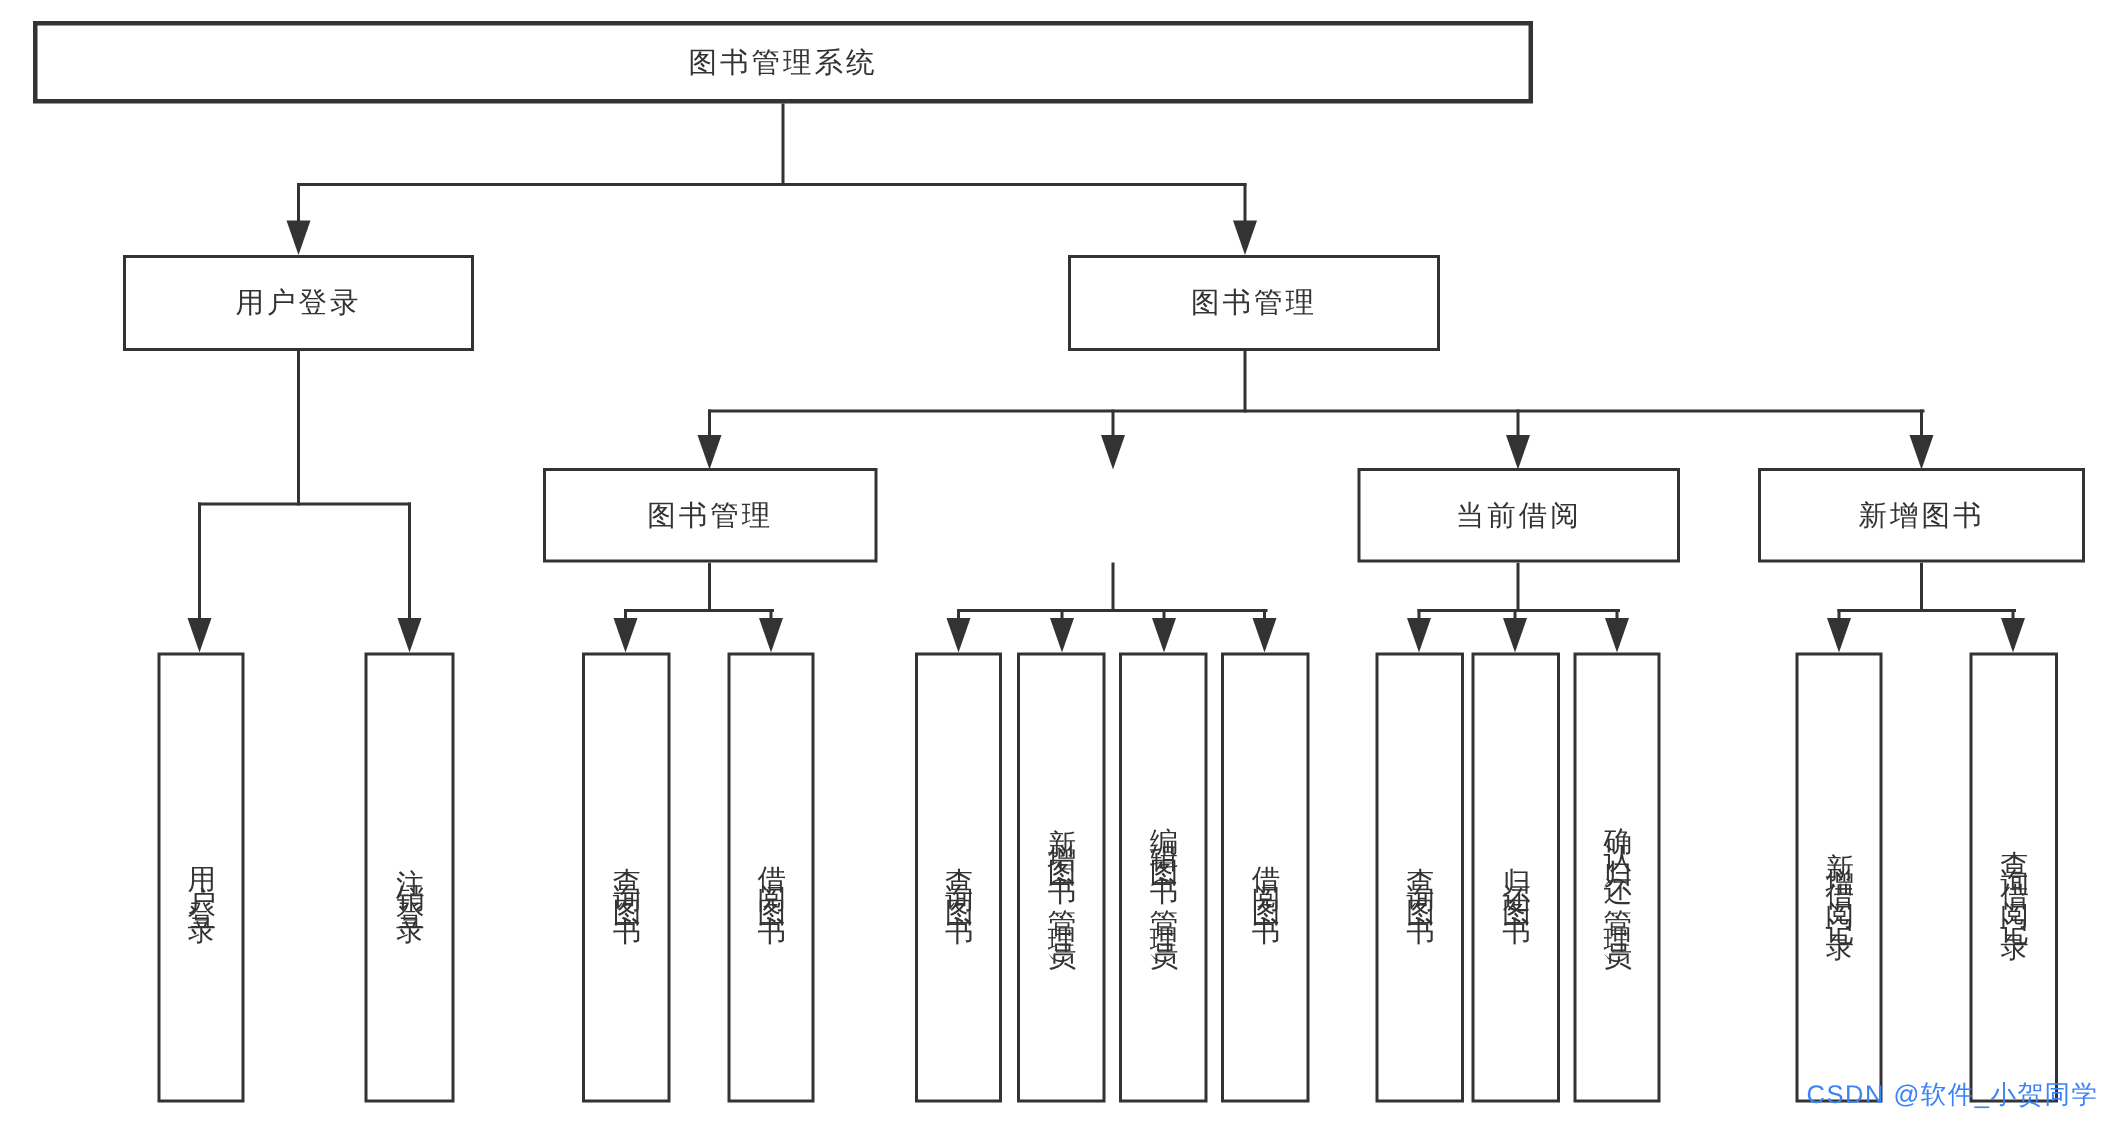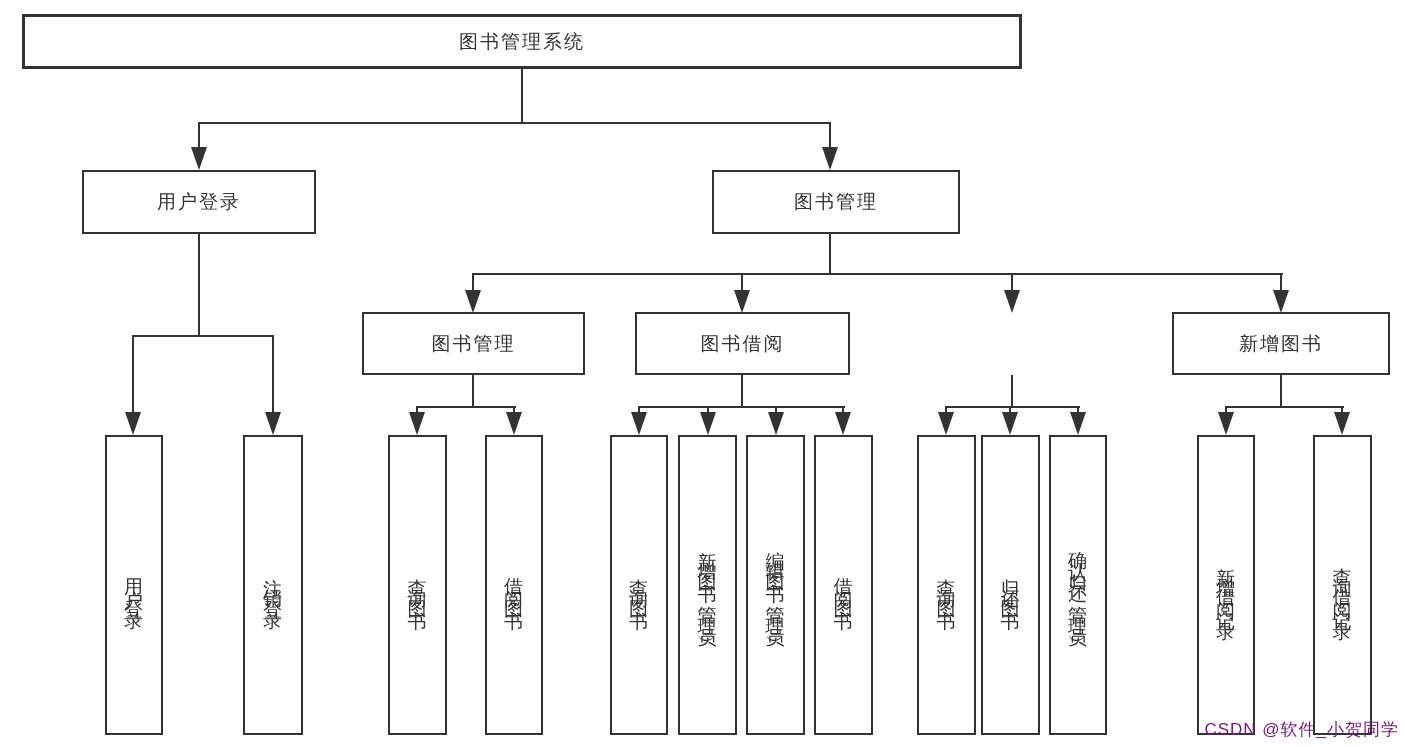"图书借阅" div.node { html: <div> <span>图书借阅</span> </div> -> none }
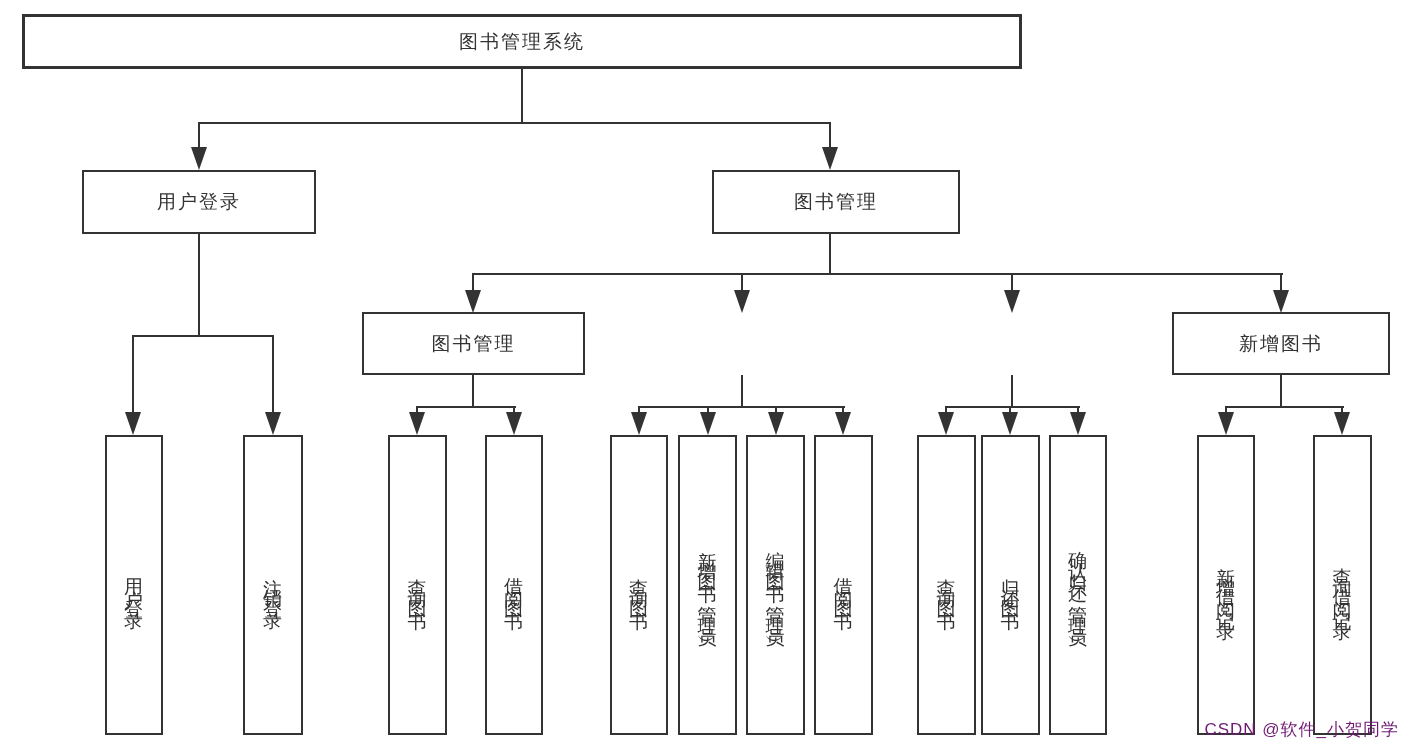"当前借阅" div.node { html: none -> <div> <span>当前借阅</span> </div> }
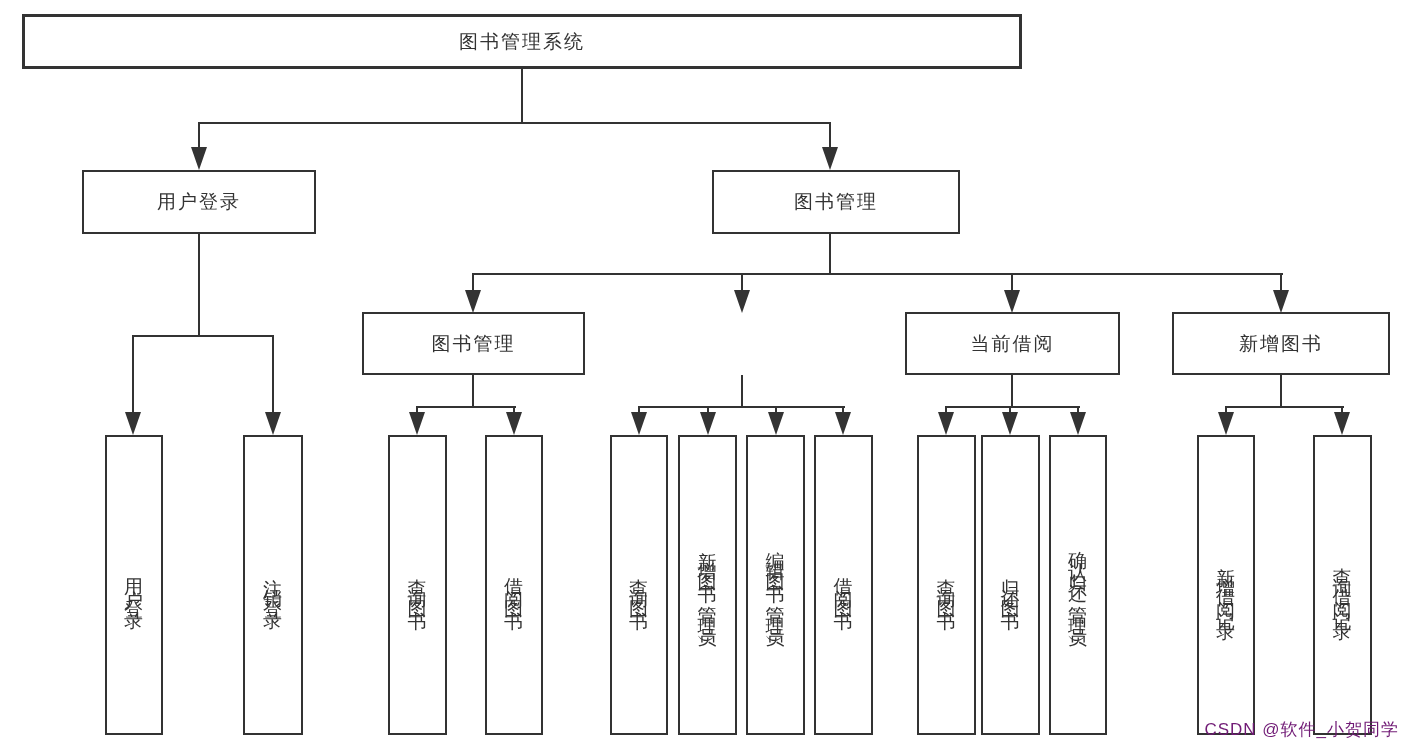"CSDN @软件_小贺同学" .watermark { color: #701a75 -> #3b82f6 }
